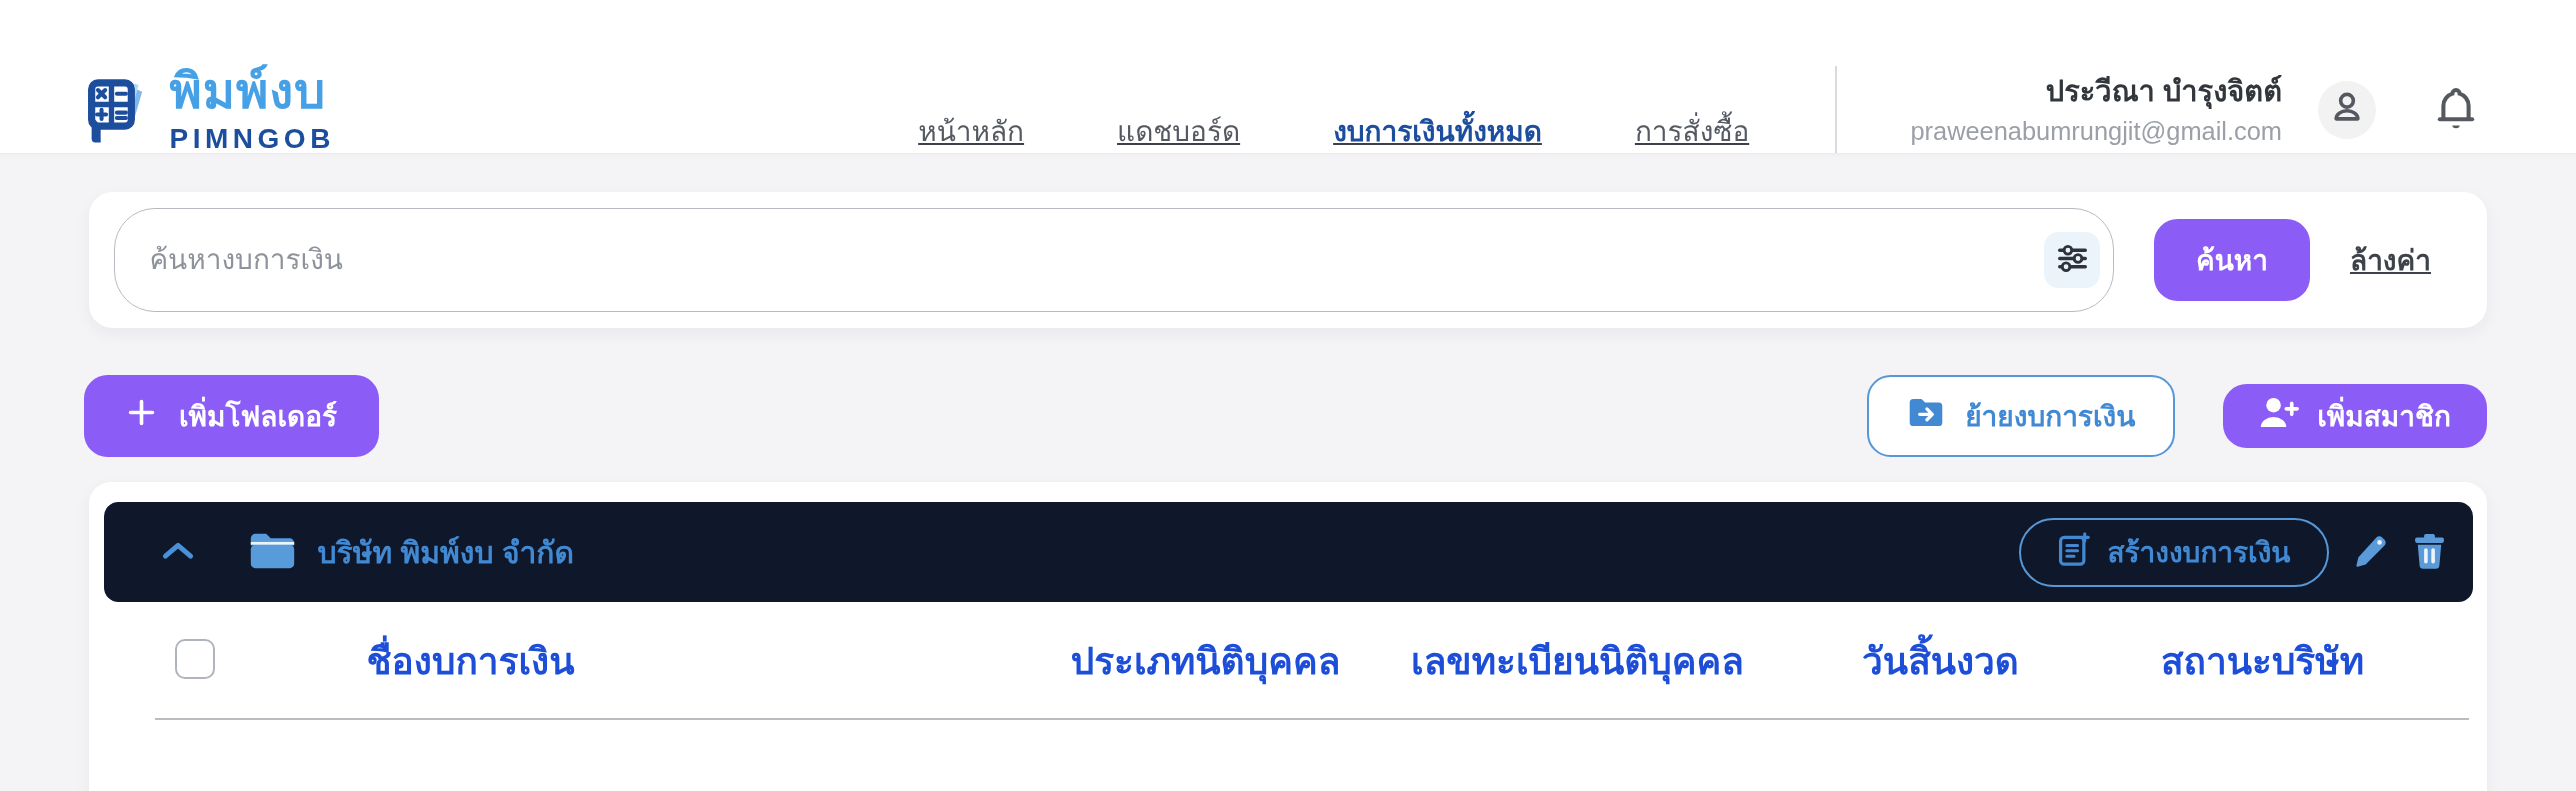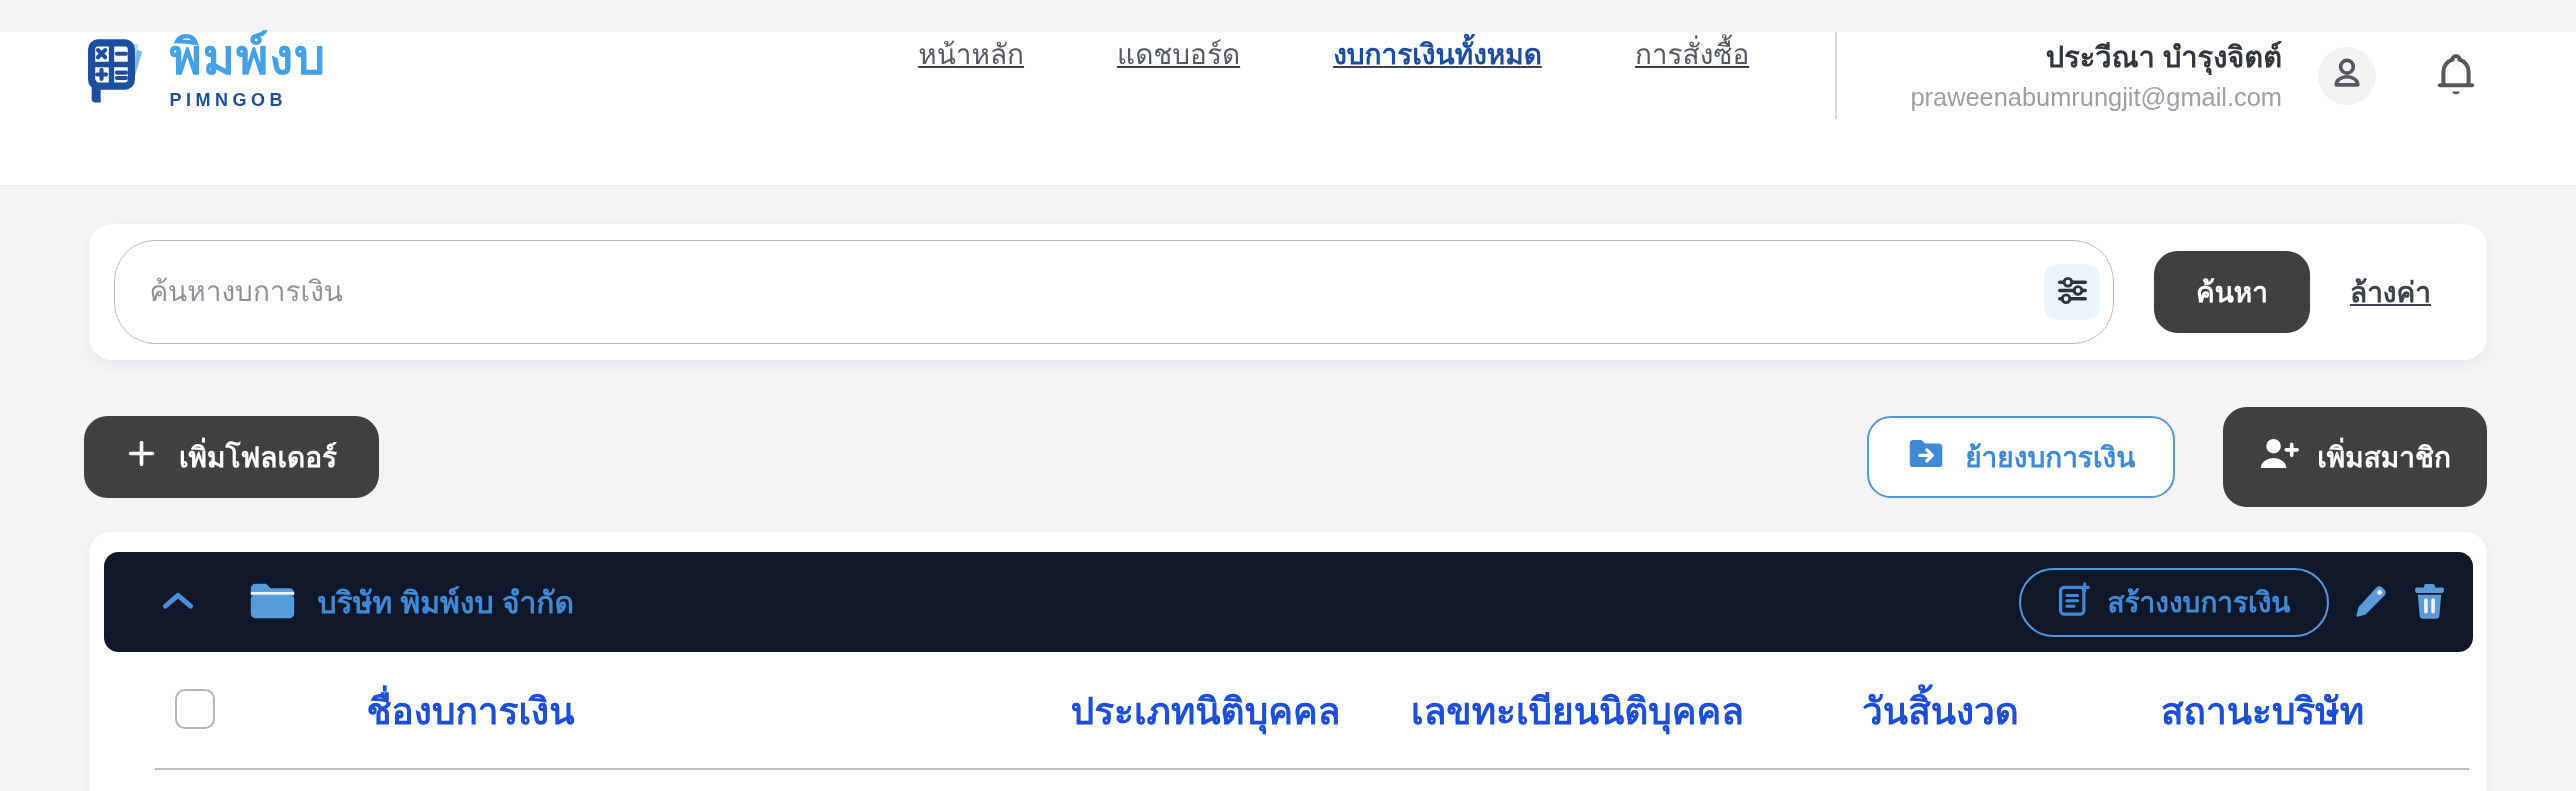"พิมพ์งบ" .app-header { align-items: flex-start -> flex-end; margin-top: 32px -> none }
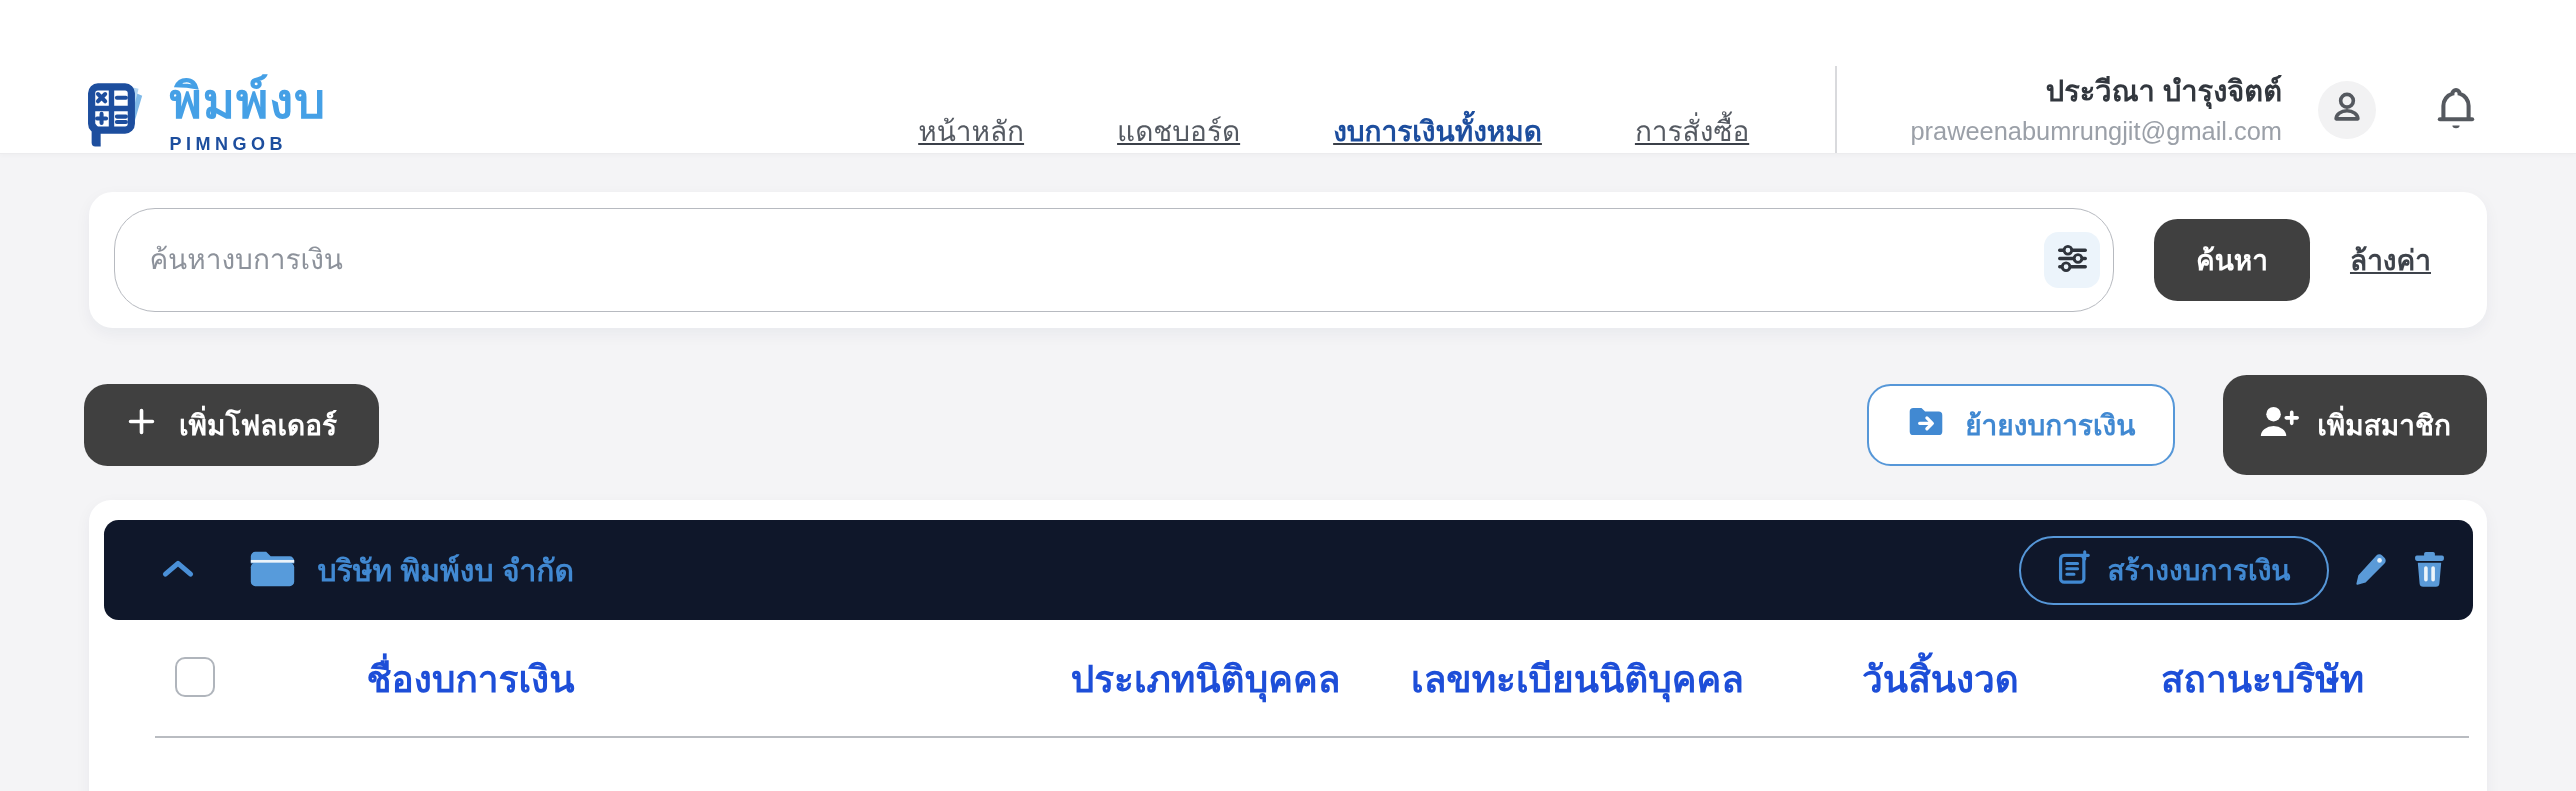"PIMNGOB" .logo-en { font-size: 18px -> 28px }
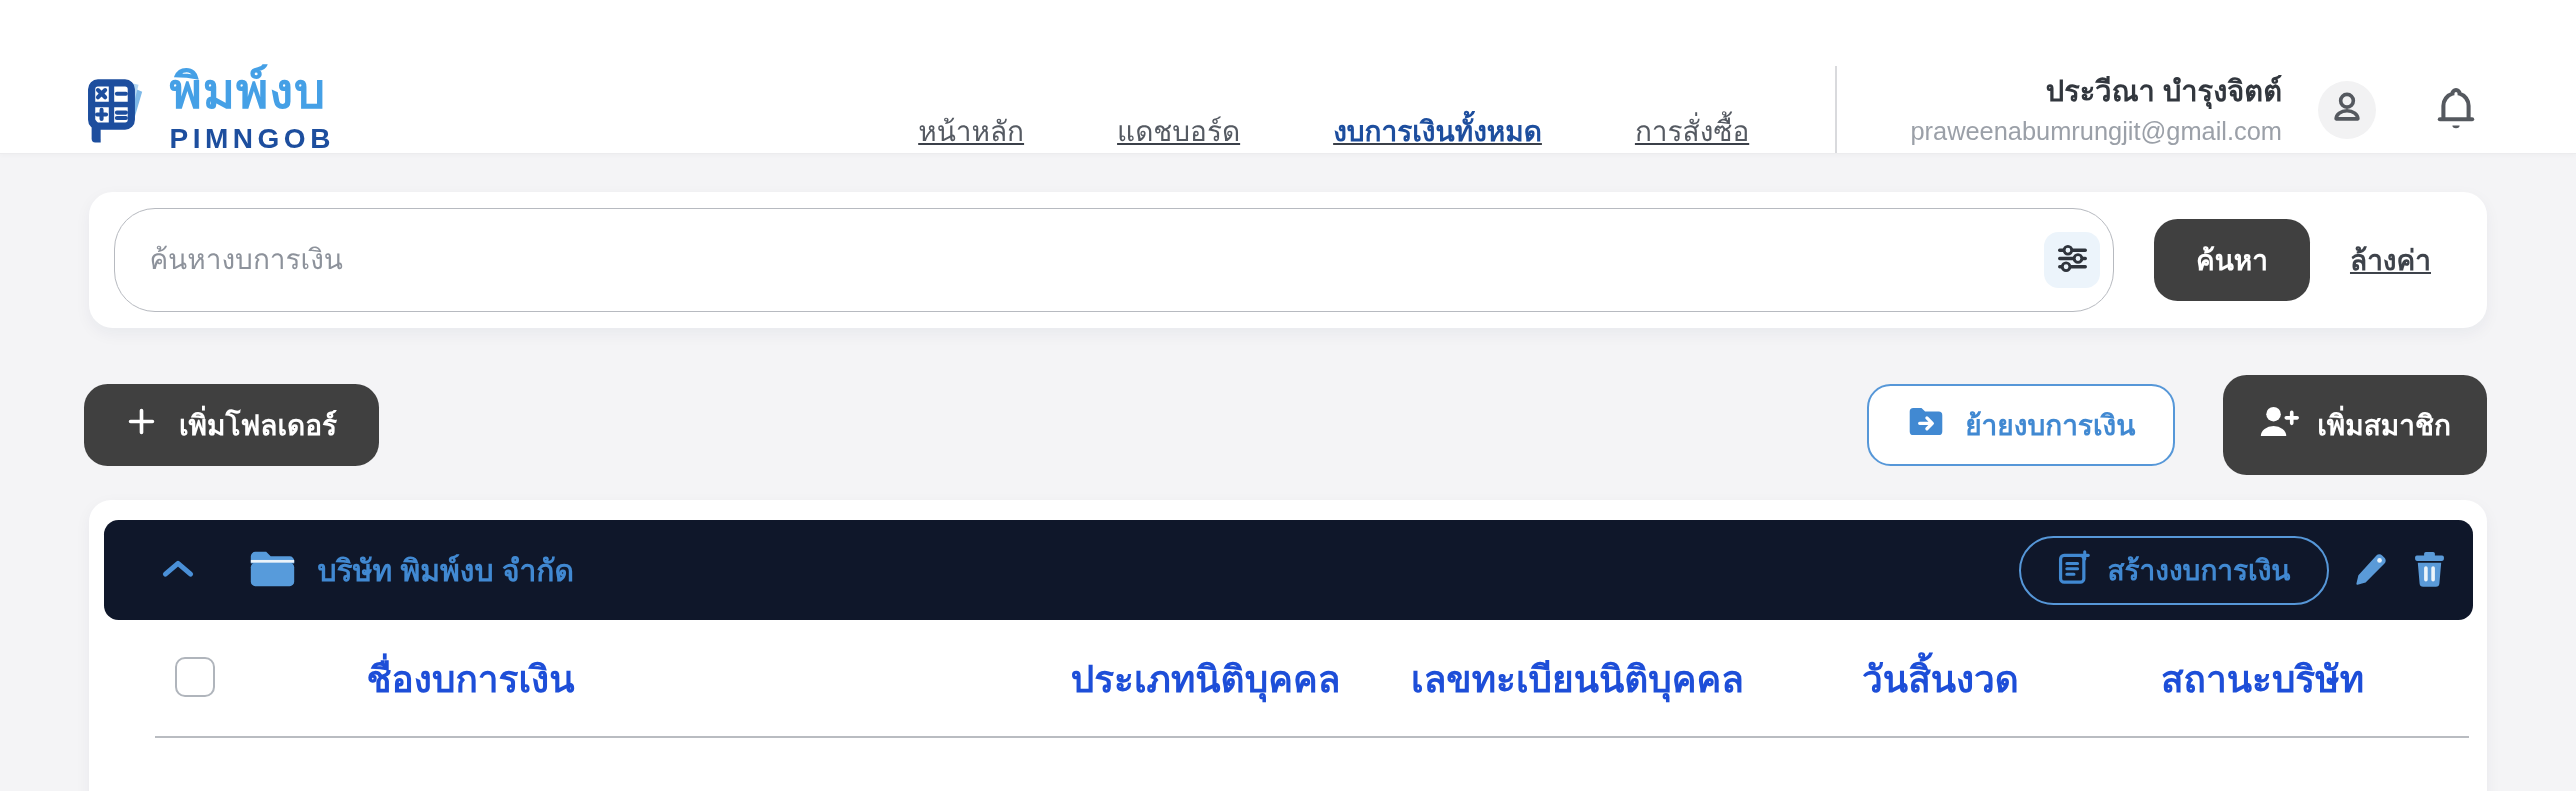"ค้นหา" .btn-primary { background: #404040 -> #8b5cf6 }
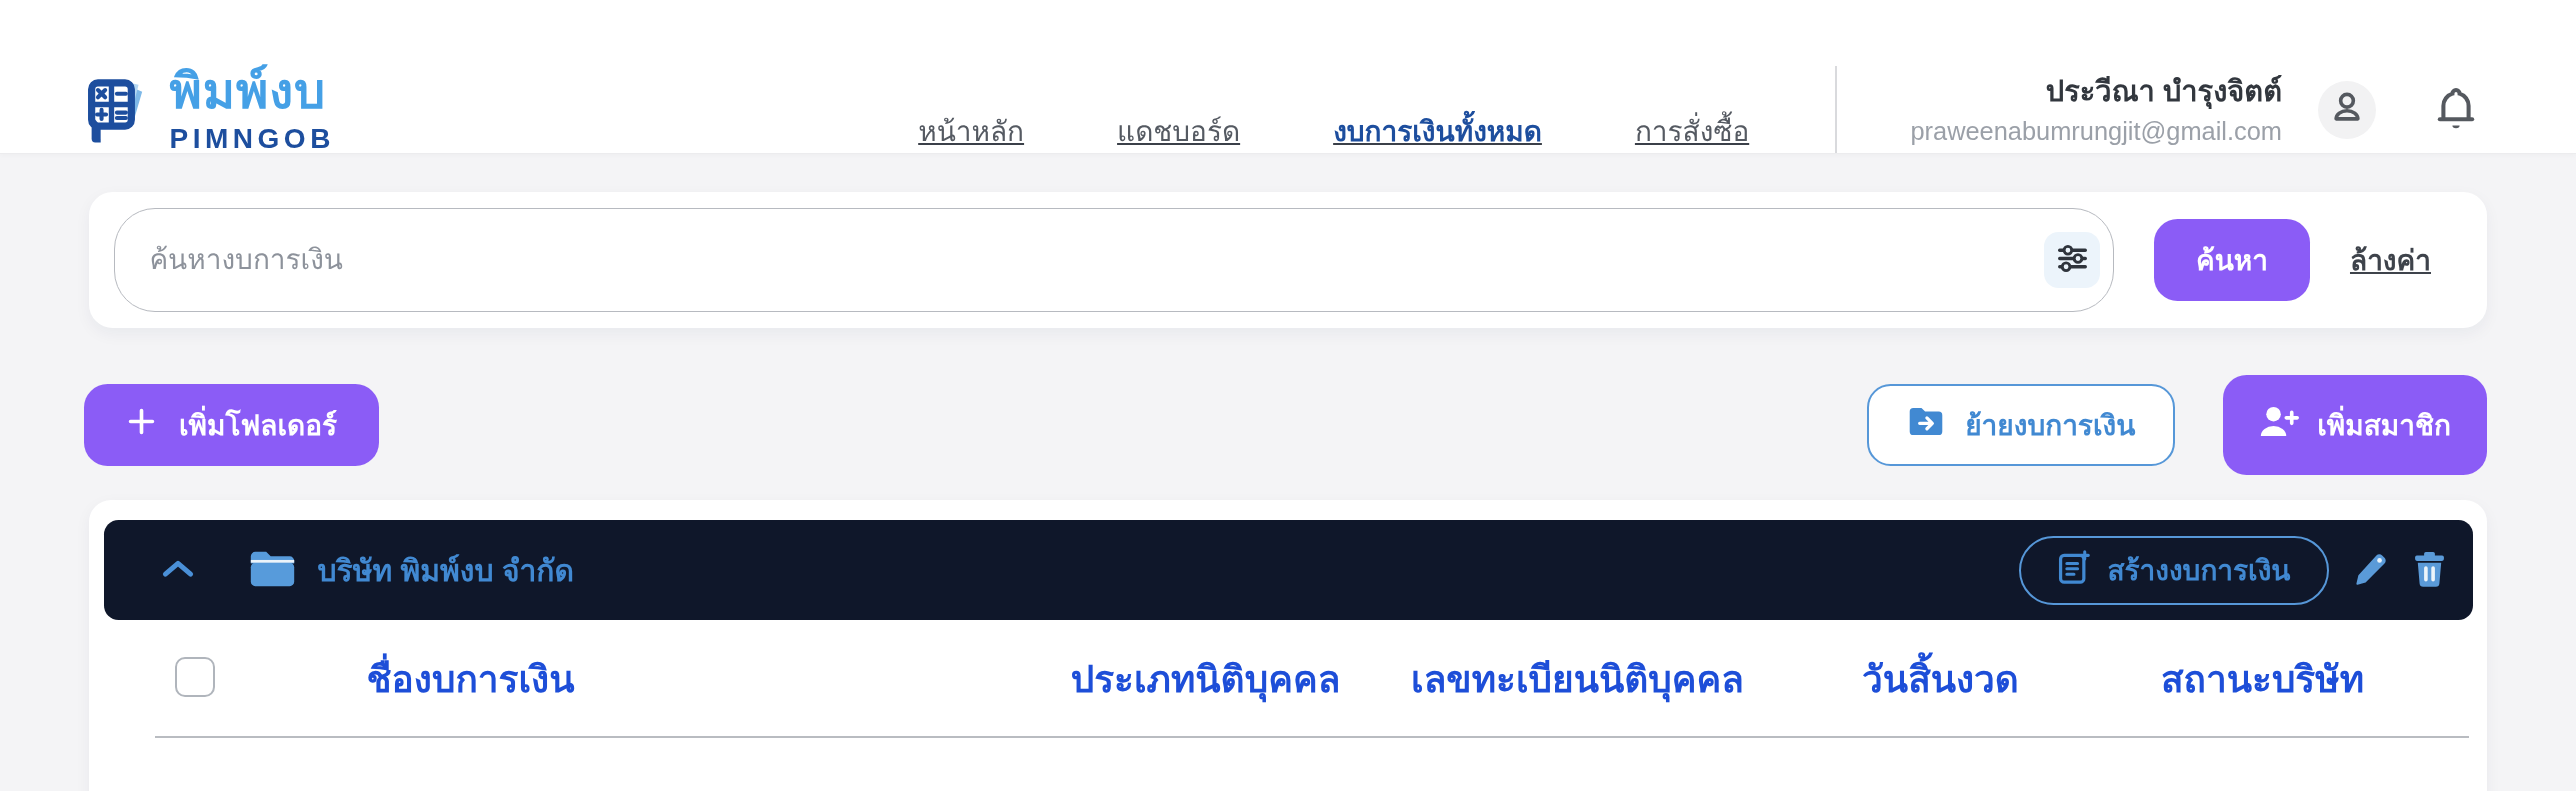"เพิ่มสมาชิก" .add-member-btn { height: 100px -> 64px }
